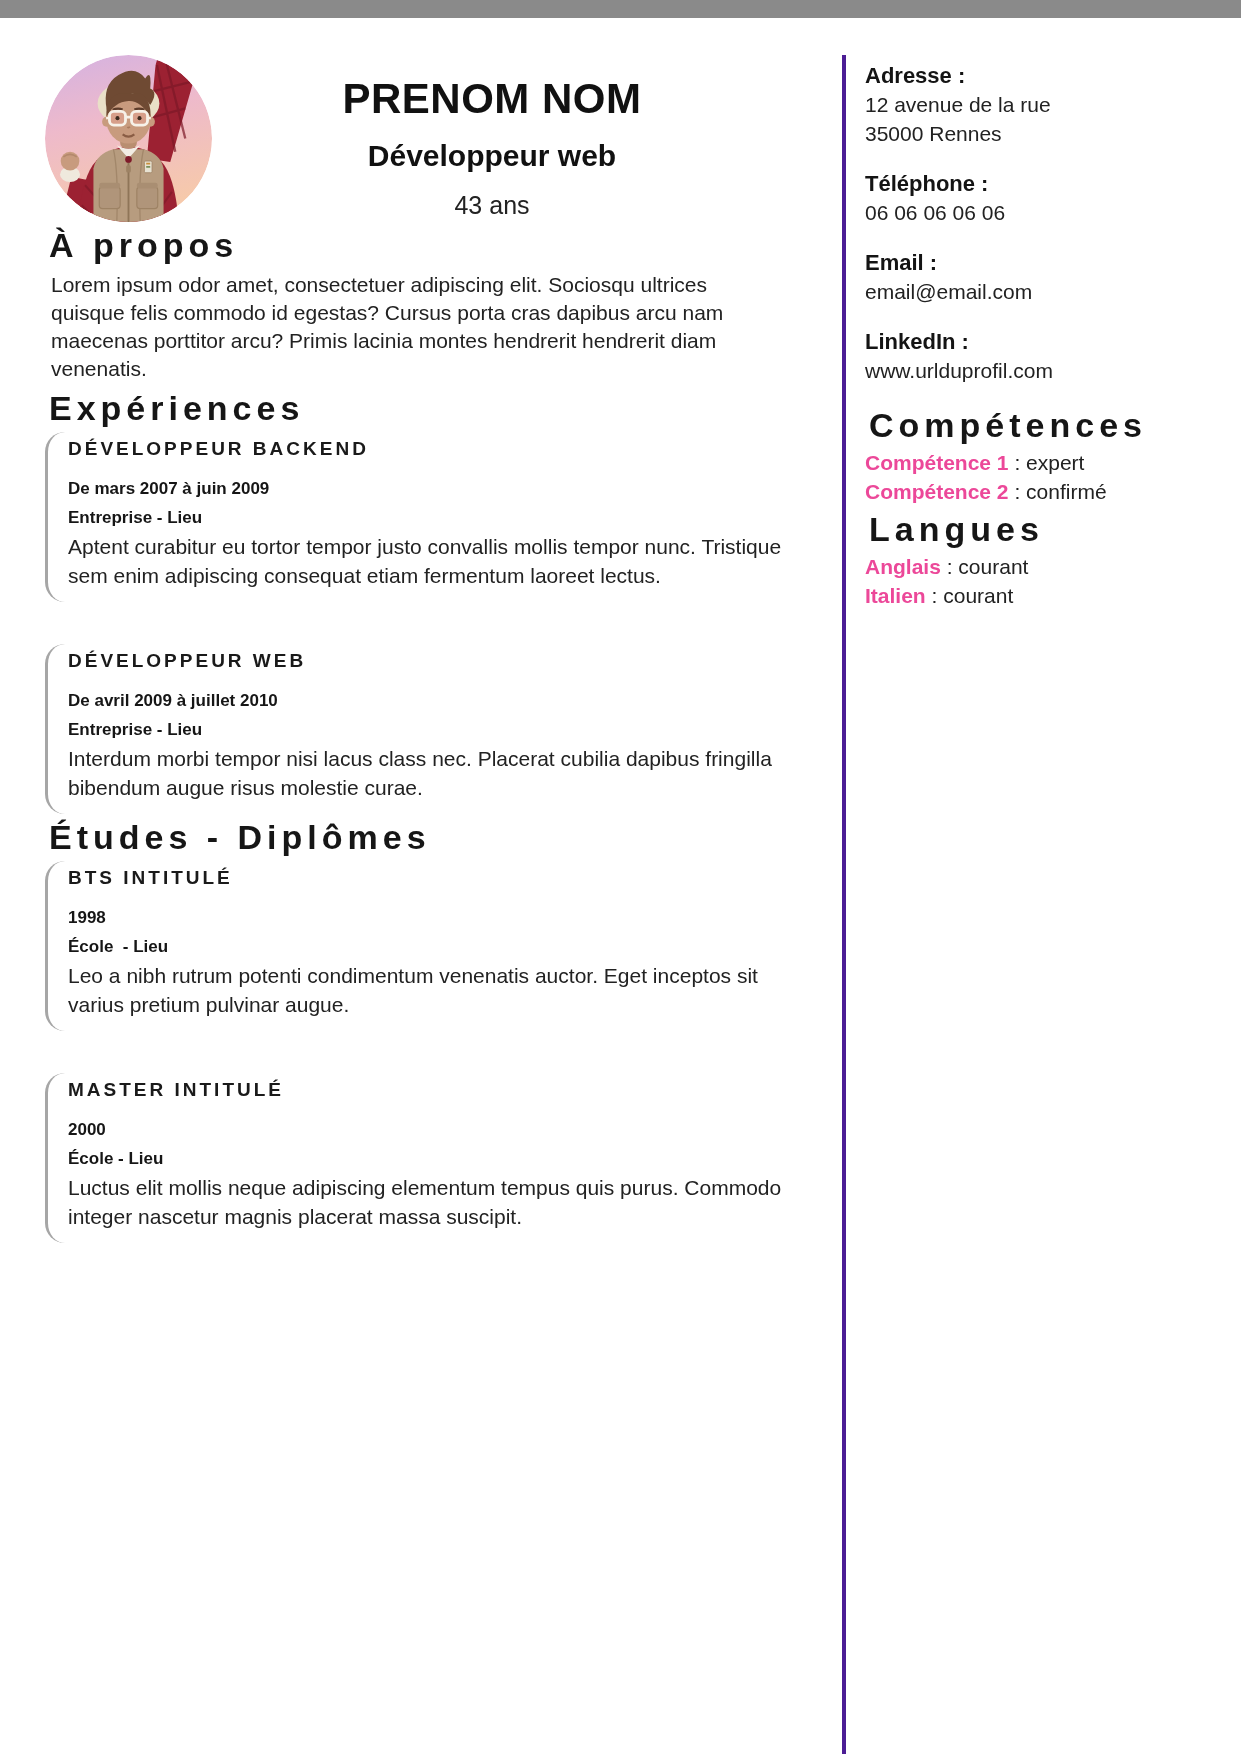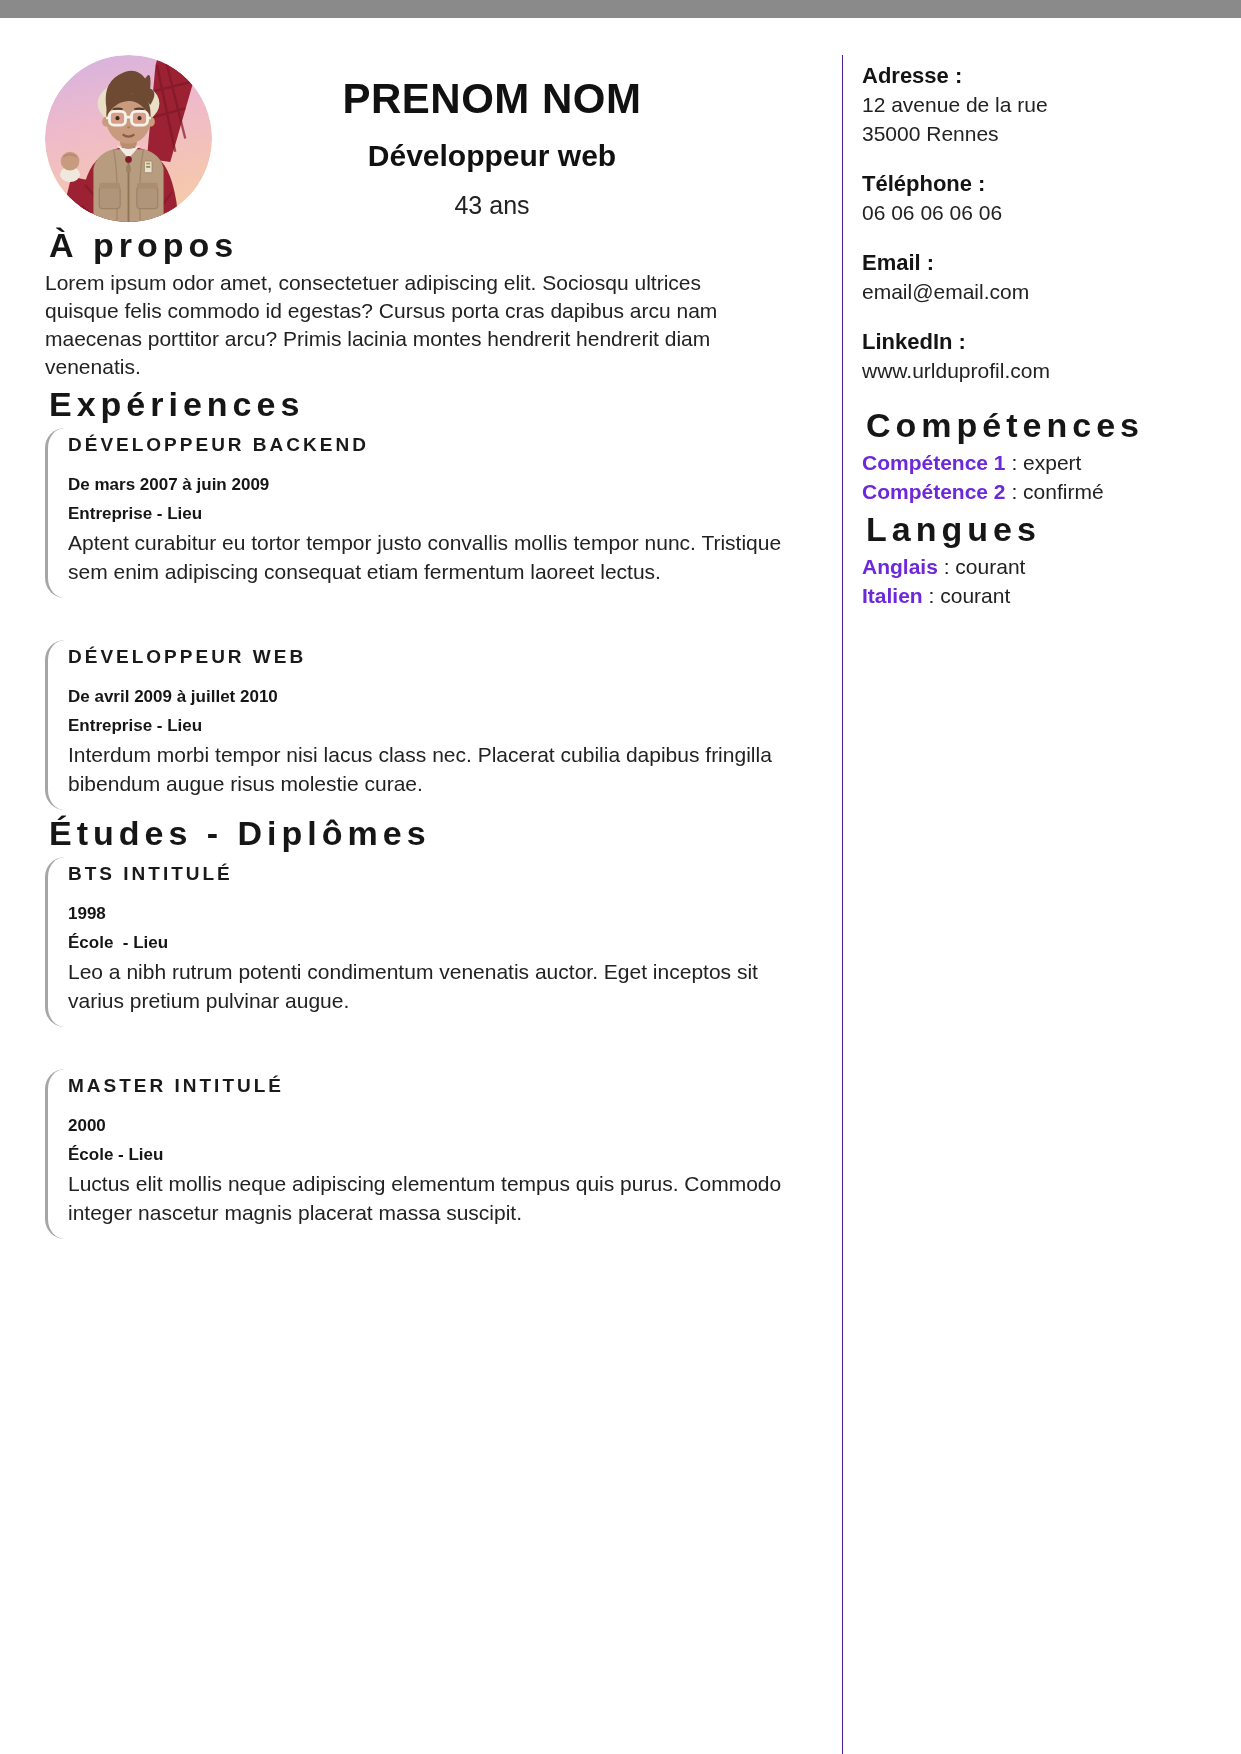"Adresse :" .right-col { border-left: 1px solid #4c1d95 -> 4px solid #4c1d95 }
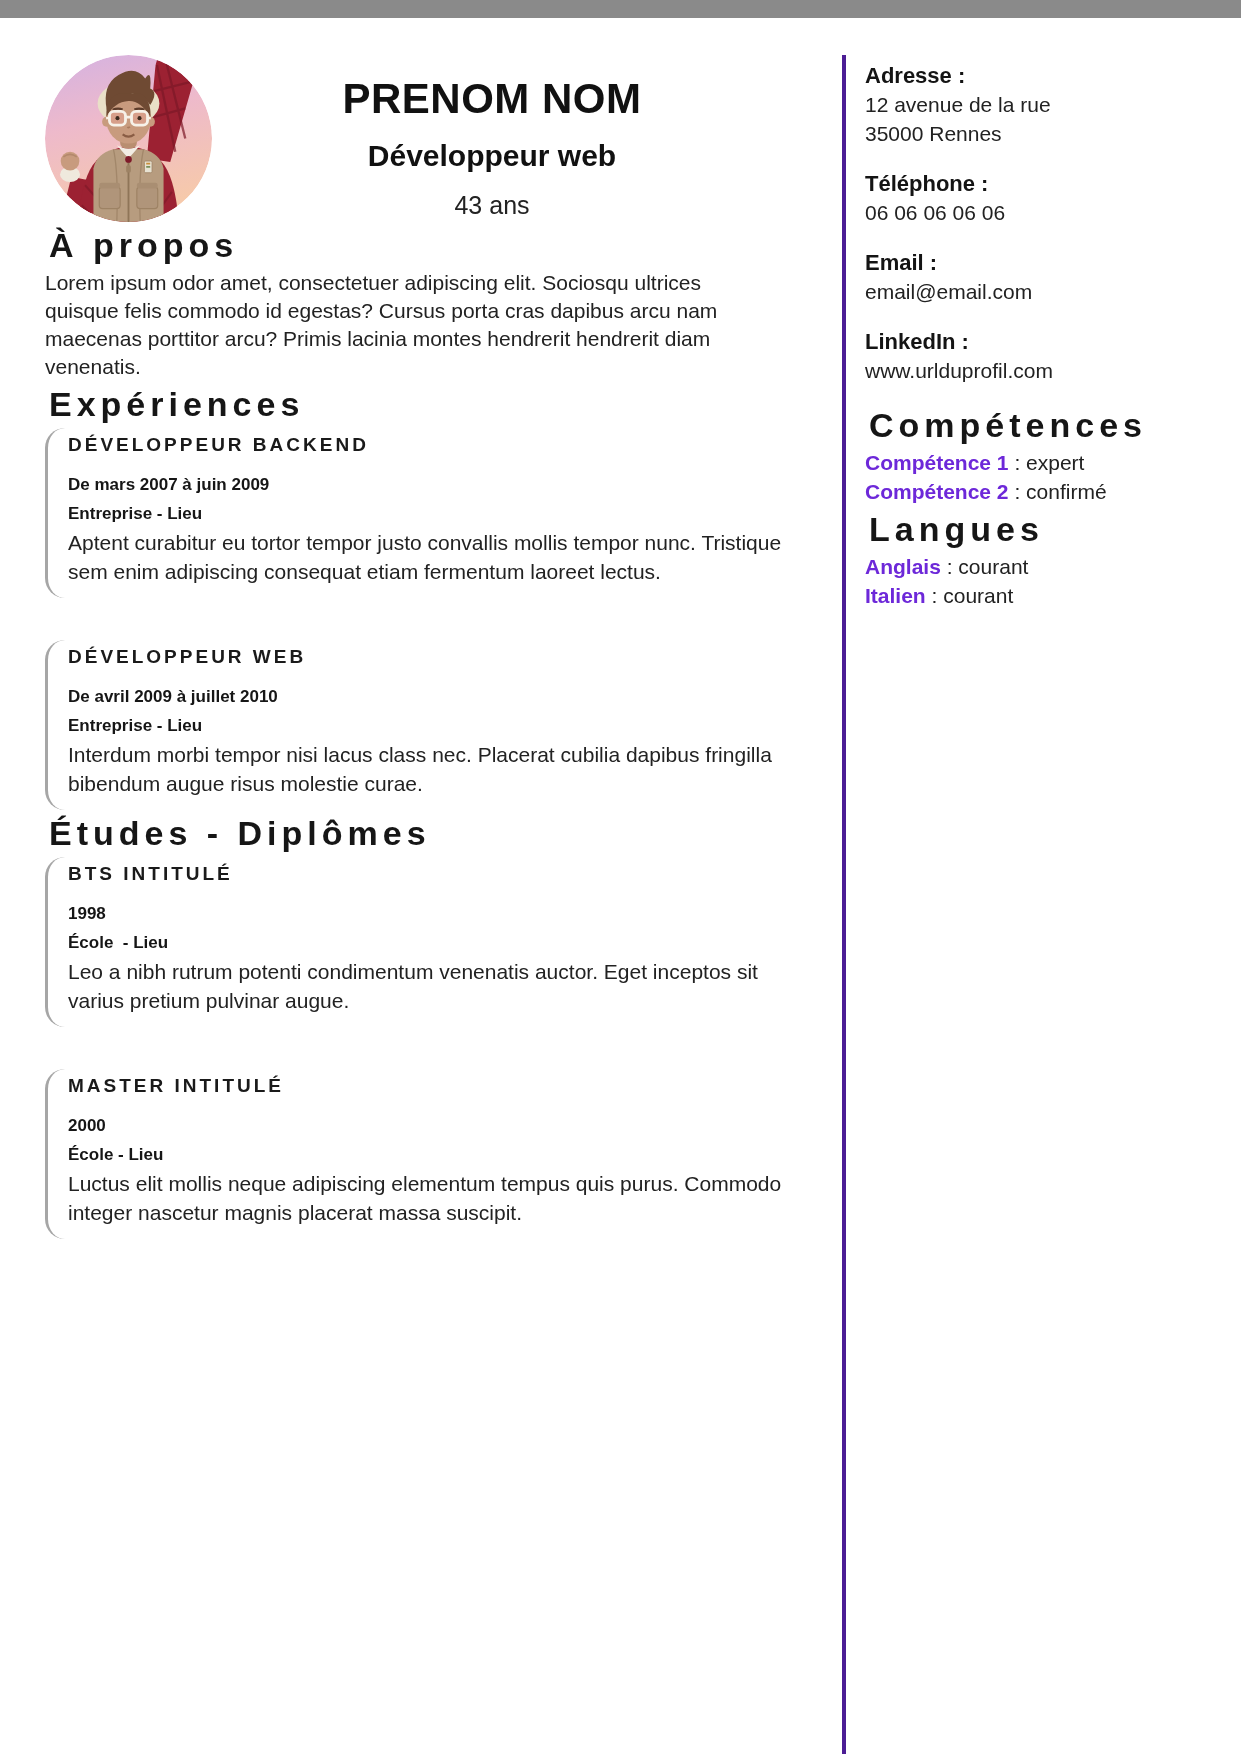"Lorem ipsum odor amet, consectetuer" .about-text { margin: 0 -> 6px }
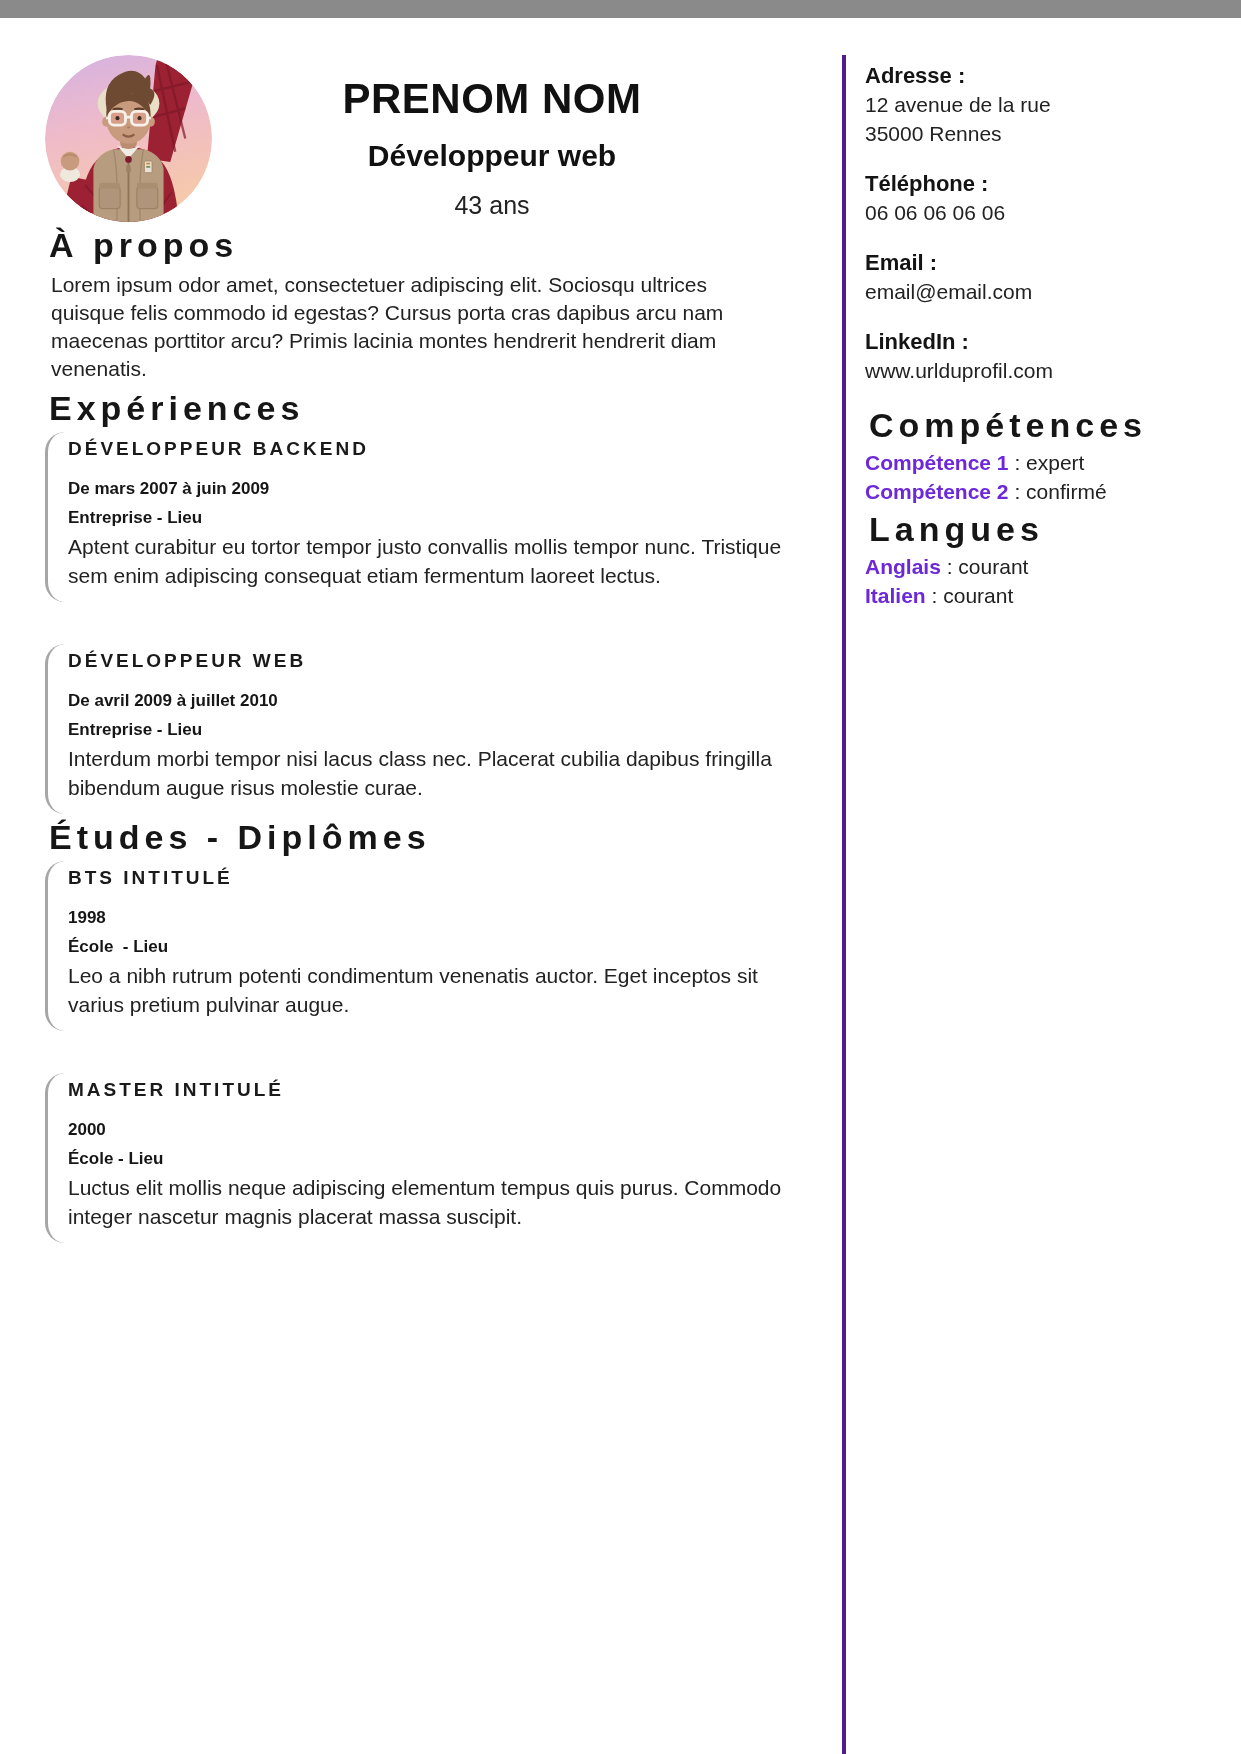"Compétence 1" .kv-label { color: #6d28d9 -> #ec4899 }
